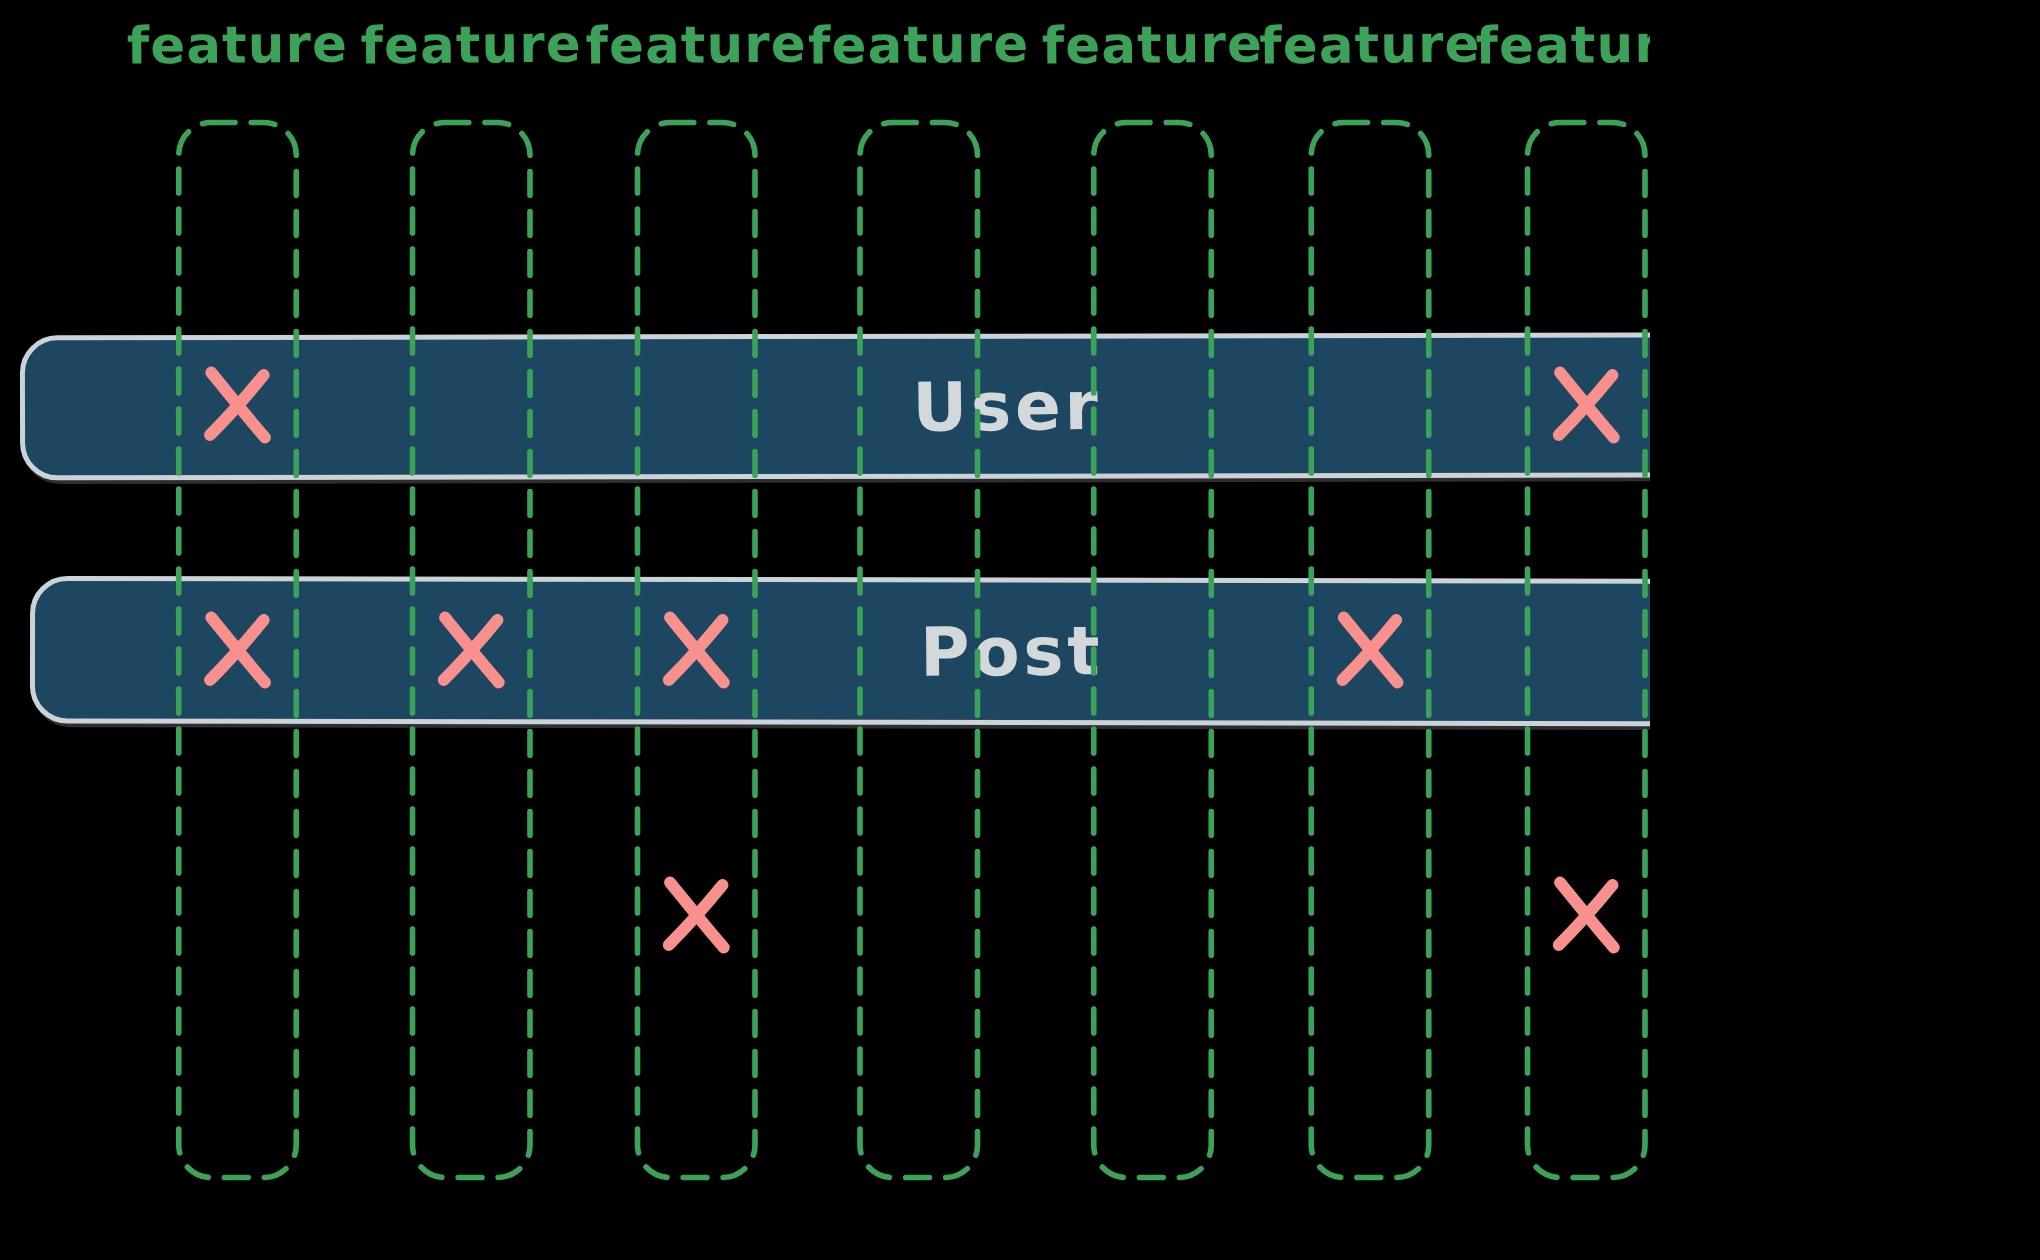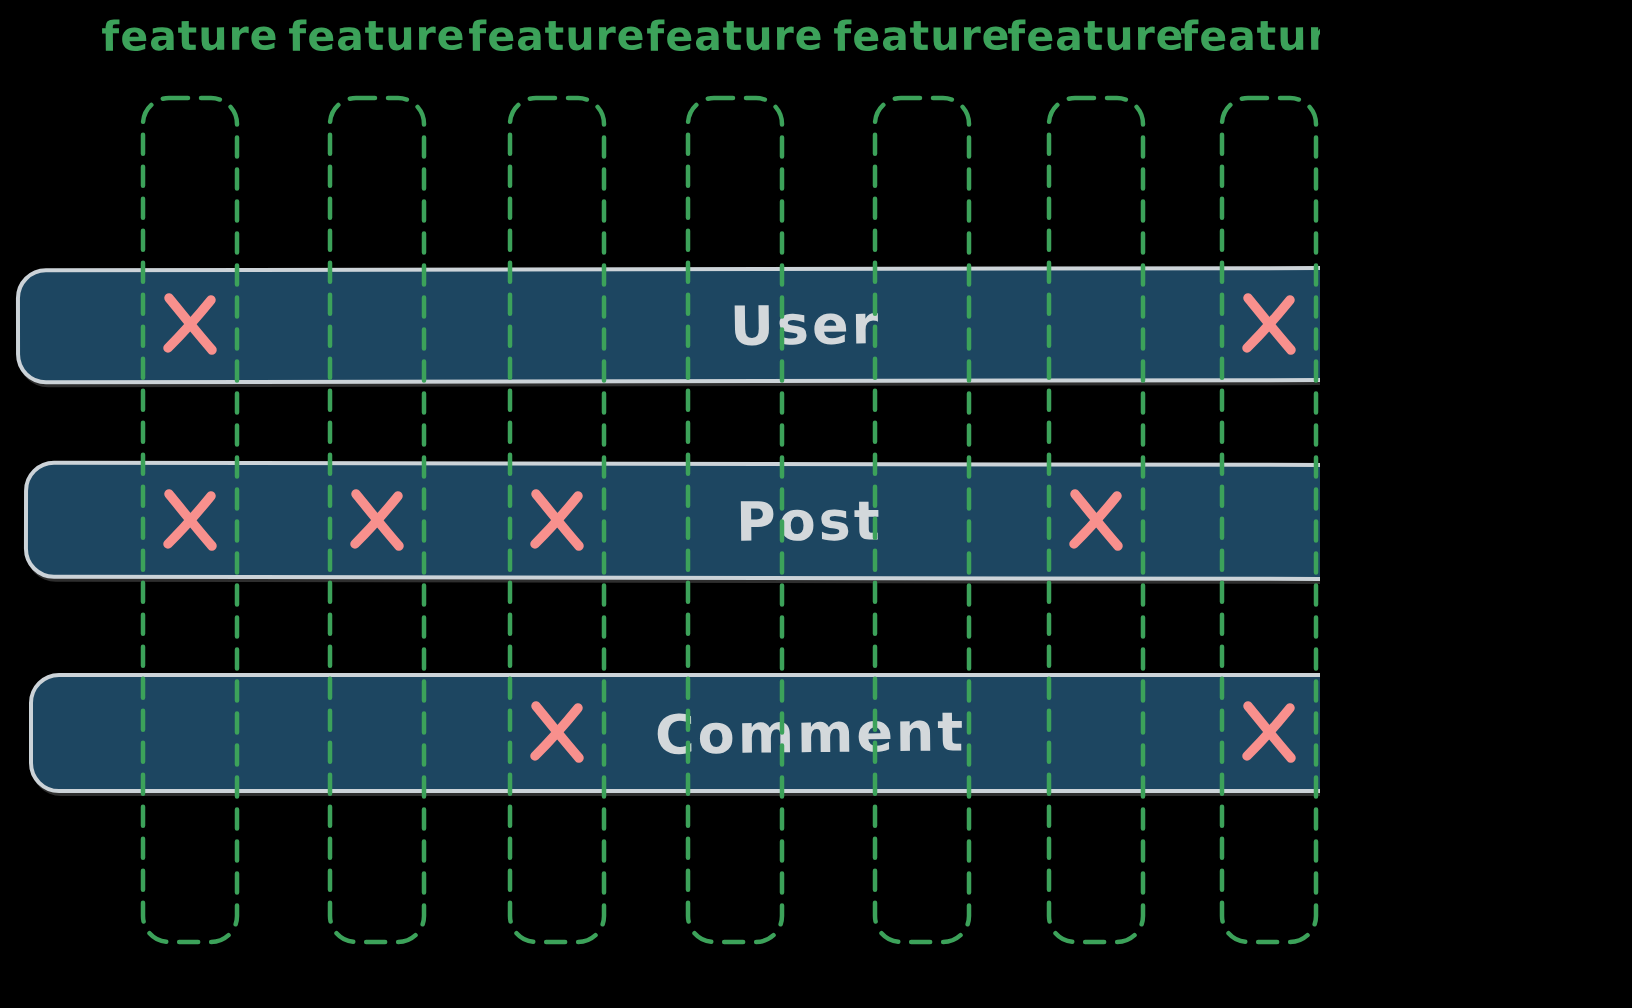"Comment" div.entity-row { html: <div> <span>Comment</span> </div> -> none }
